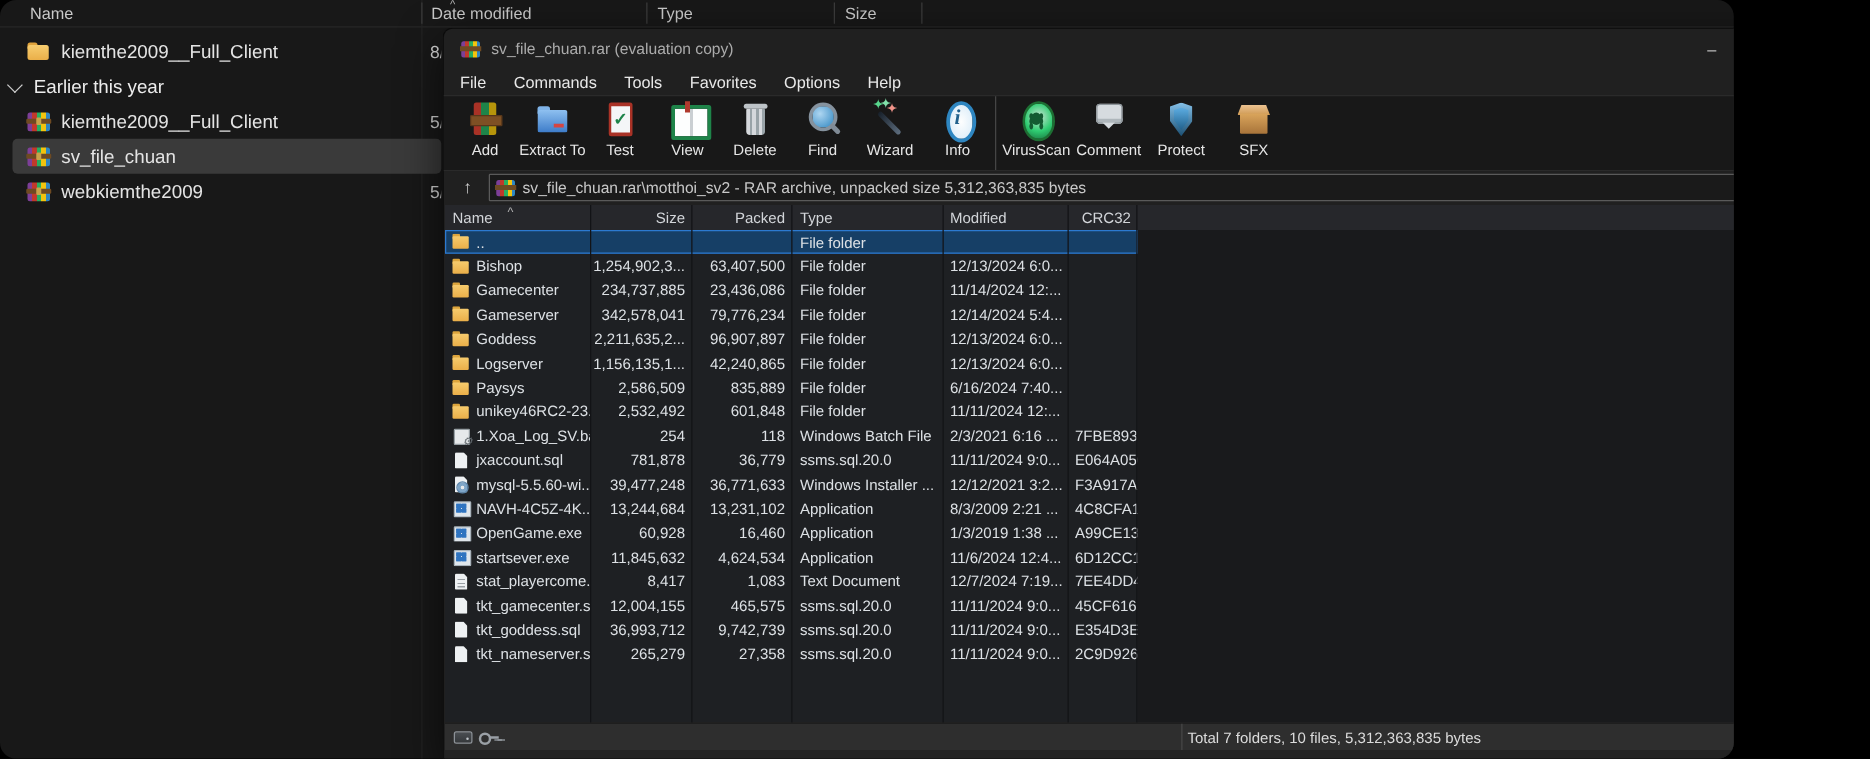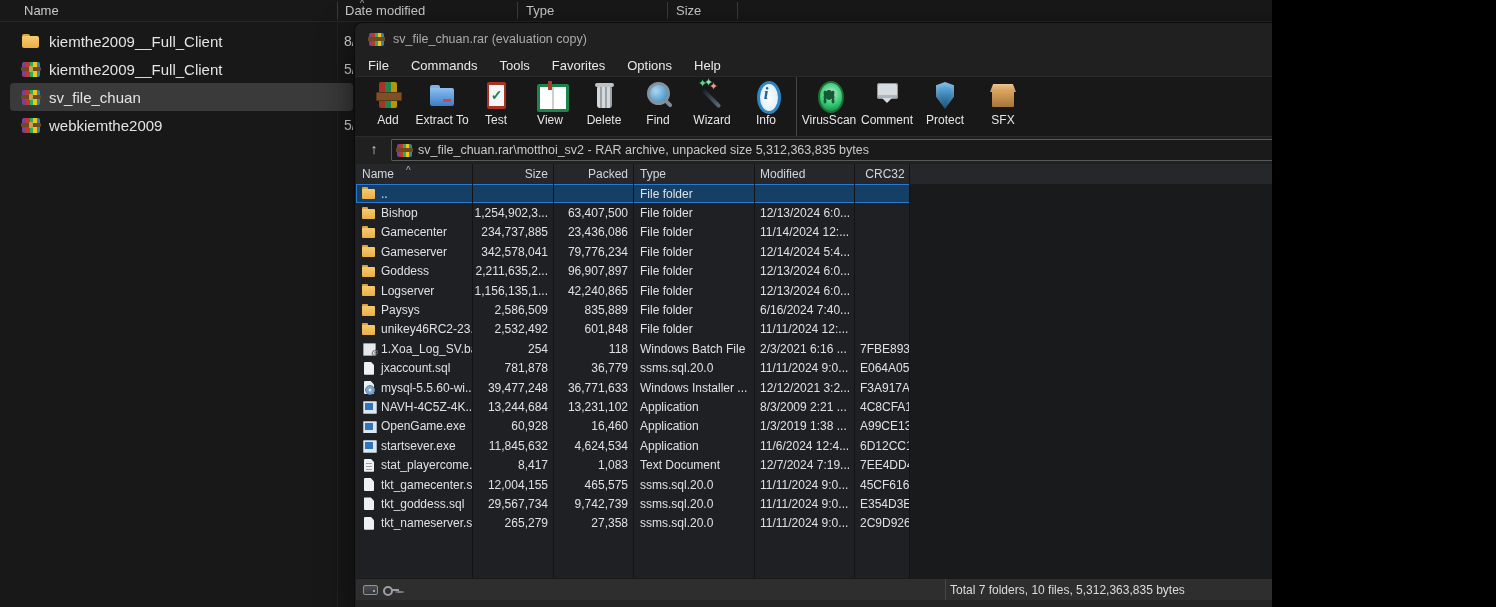"Name" .screen { border-radius: none -> 13px; width: 1272px -> 1387px }
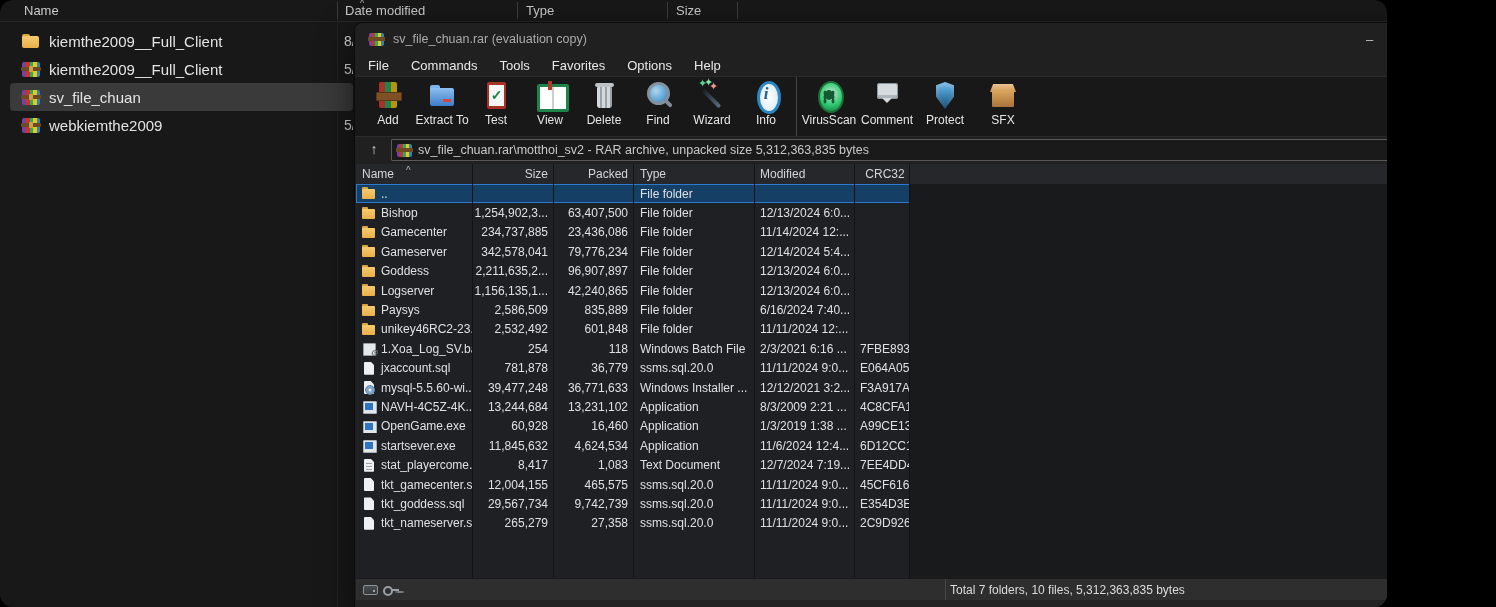"Earlier this year" div.ex-item { html: none -> <div> <span></span> <span>Earlier this year</span> <span></span> </div> }
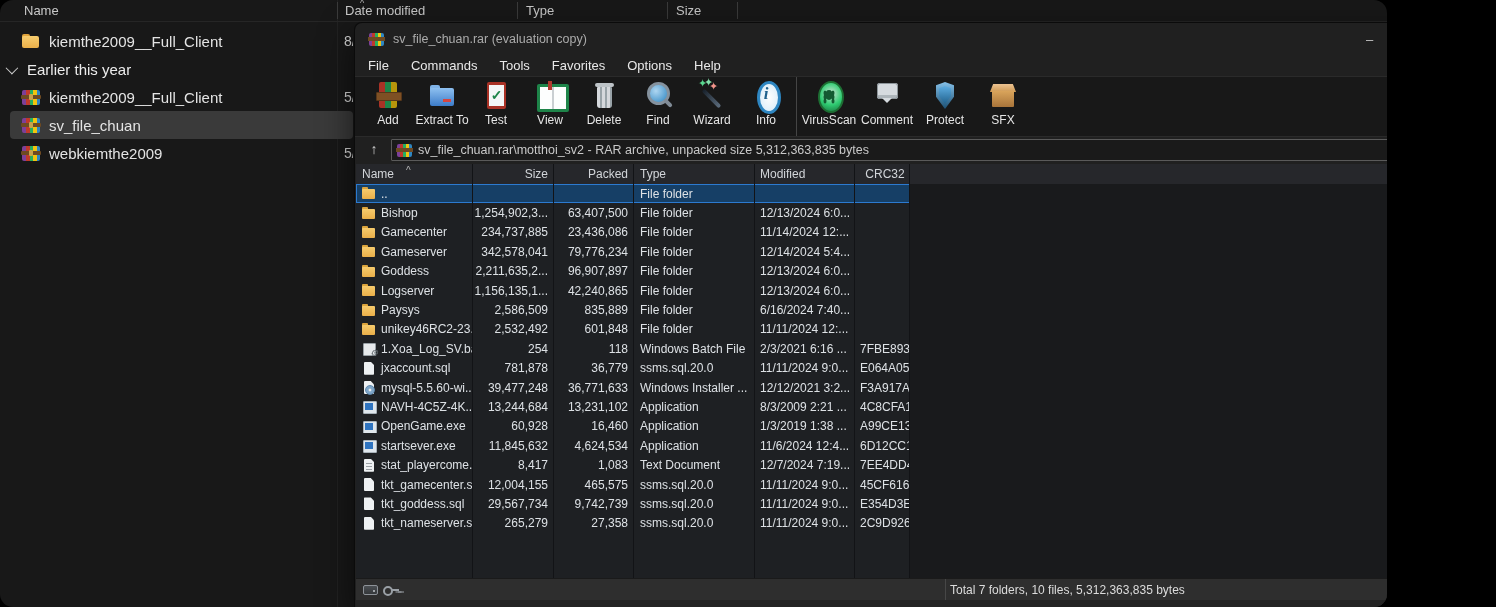"29,567,734" span.cell { text: 29,567,734 -> 36,993,712 }
